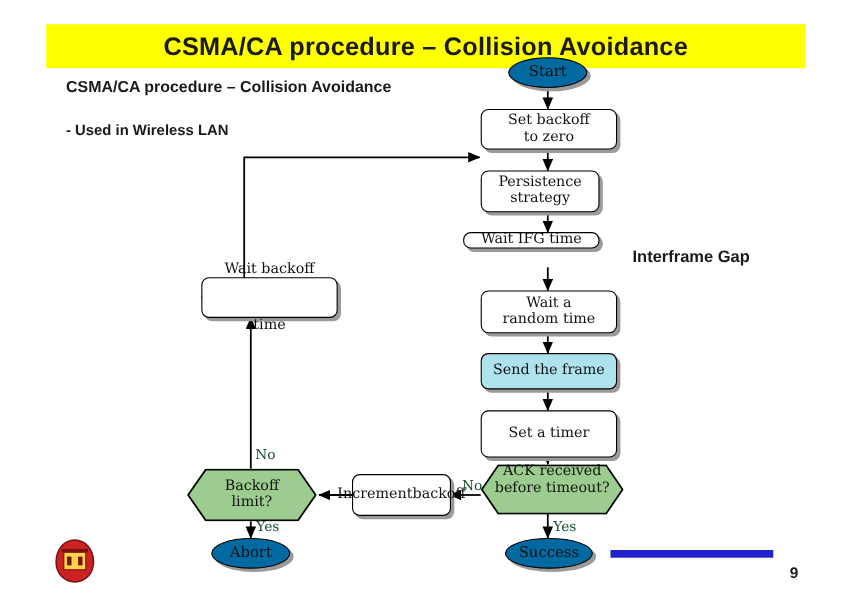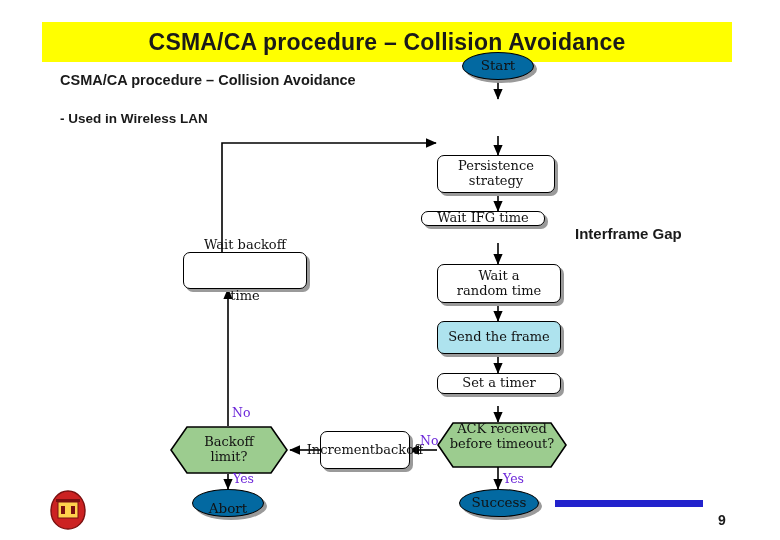"Set backoff" div.node { html: none -> <div> <span>Set backoff</span> <span>to zero</span> </div> }
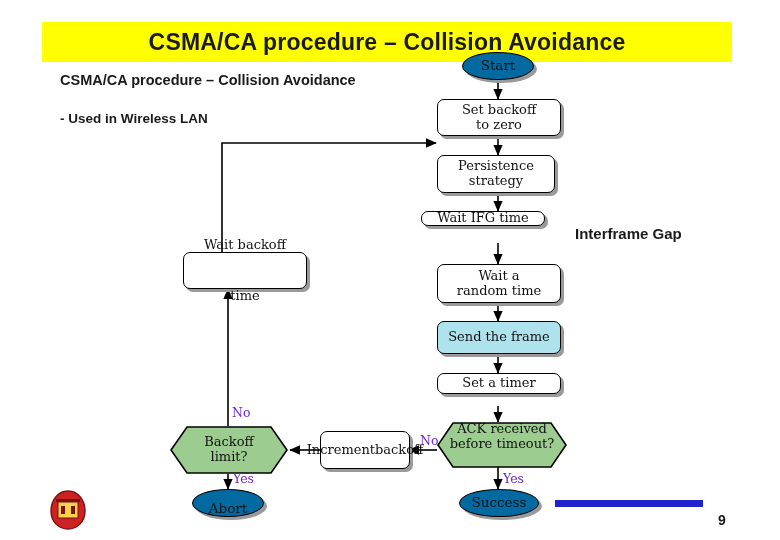"Persistence" div.node { width: 118px -> 108px }
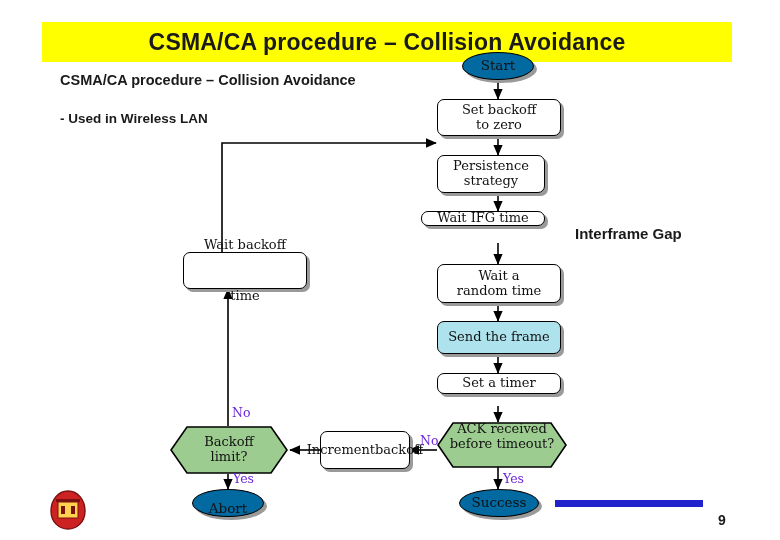"Set a timer" div.node { height: 21px -> 43px }
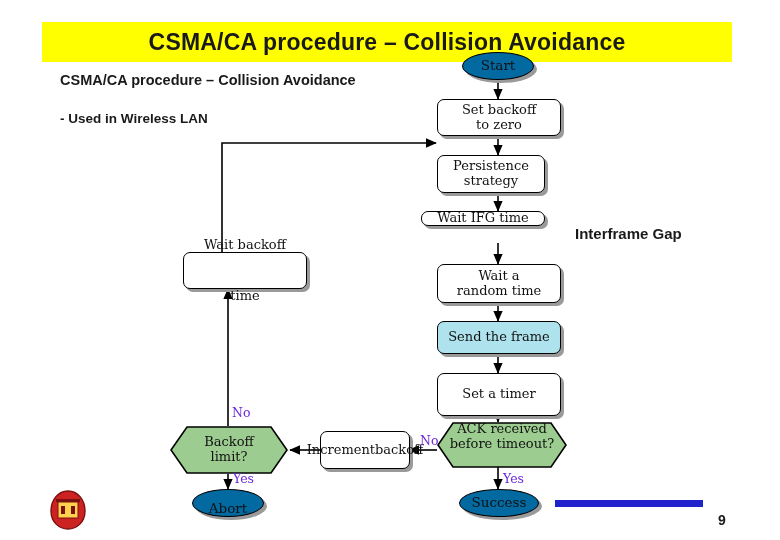"No" .edge-label { color: #6d28d9 -> #14532d }
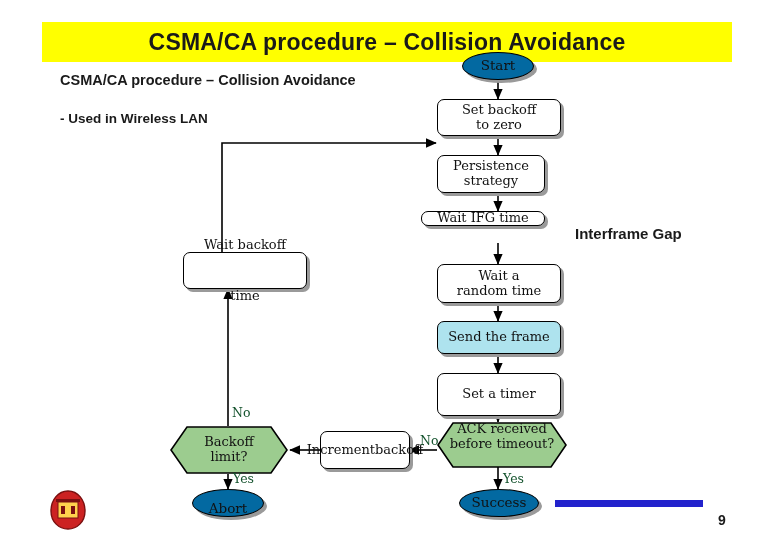"Abort" div.node { align-items: flex-end -> none }
